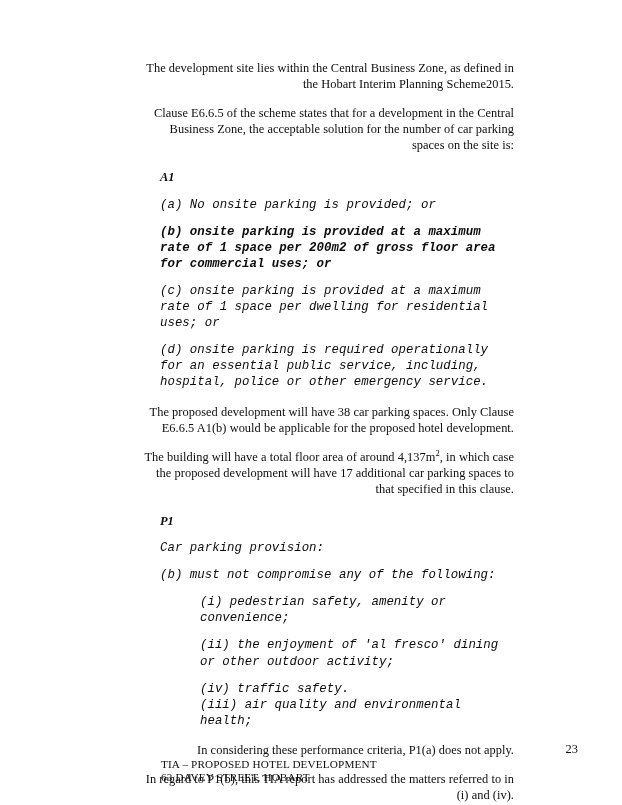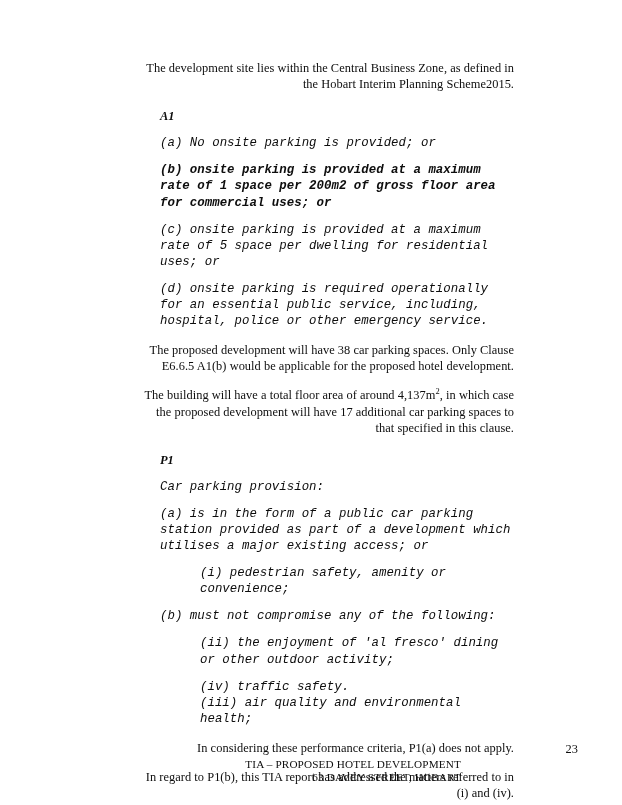"Clause E6.6.5 of the scheme" p.body-para { html: none -> <p>Clause E6.6.5 of the scheme states that for a development in the Central Business Zone, the acceptable solution for the number of car parking spaces on the site is:</p> }
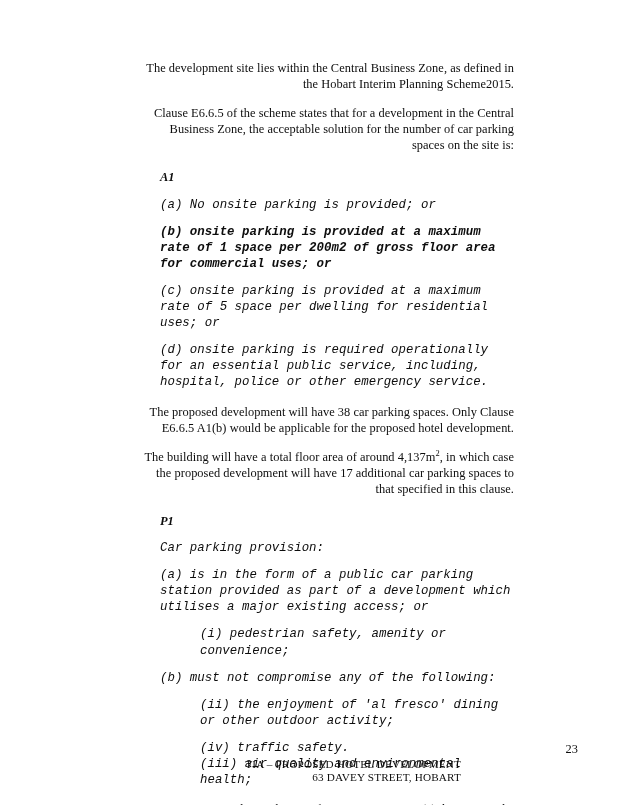"(c) onsite parking is provided" div.clause-item { text: 5 -> 1 }
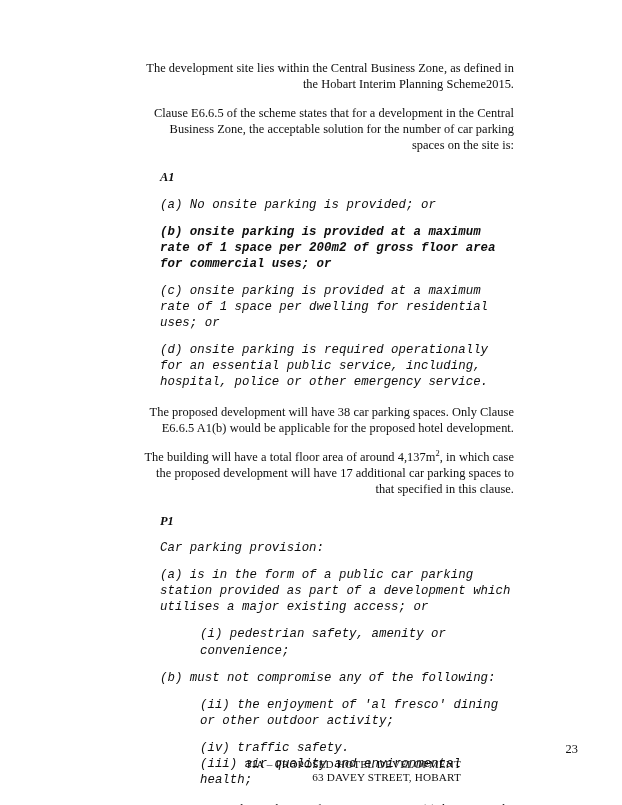"(a) is in the form" div.clause-item { html: <div>(a) is in the form of a public car parking station provided as part of a development which utilises a major existing access; or</div> -> none }
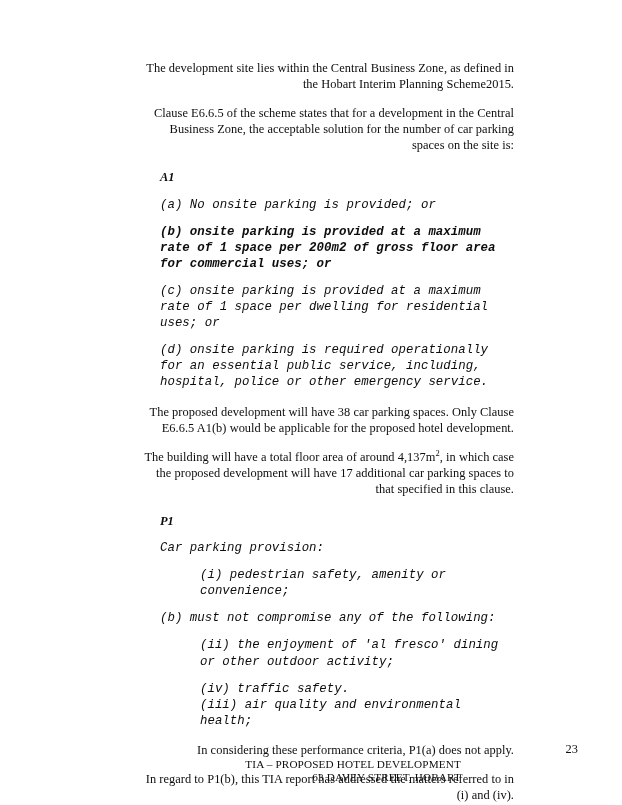"(i) pedestrian safety, amenity or" div.clause-item { order: before "(b) must not compromise any" -> after "(b) must not compromise any" }
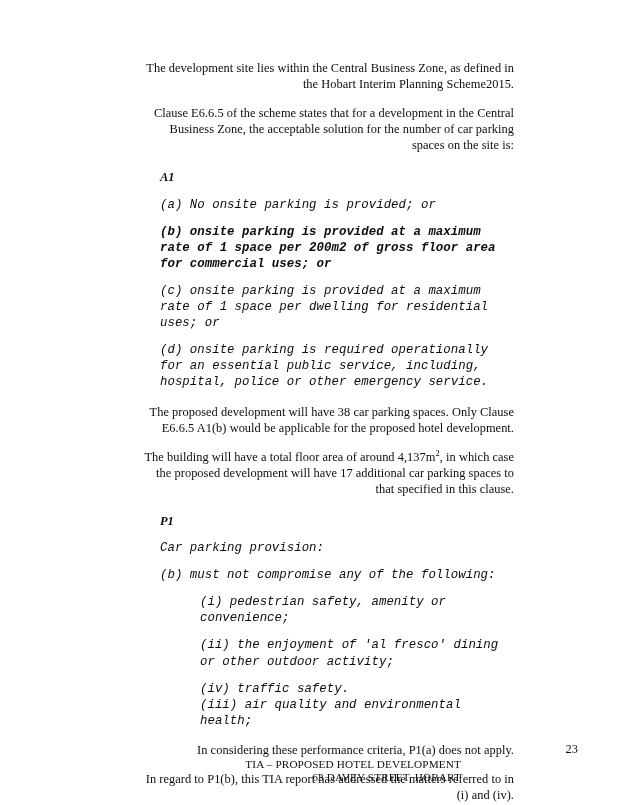"TIA – PROPOSED HOTEL DEVELOPMENT" .footer-center { text-align: right -> left }
